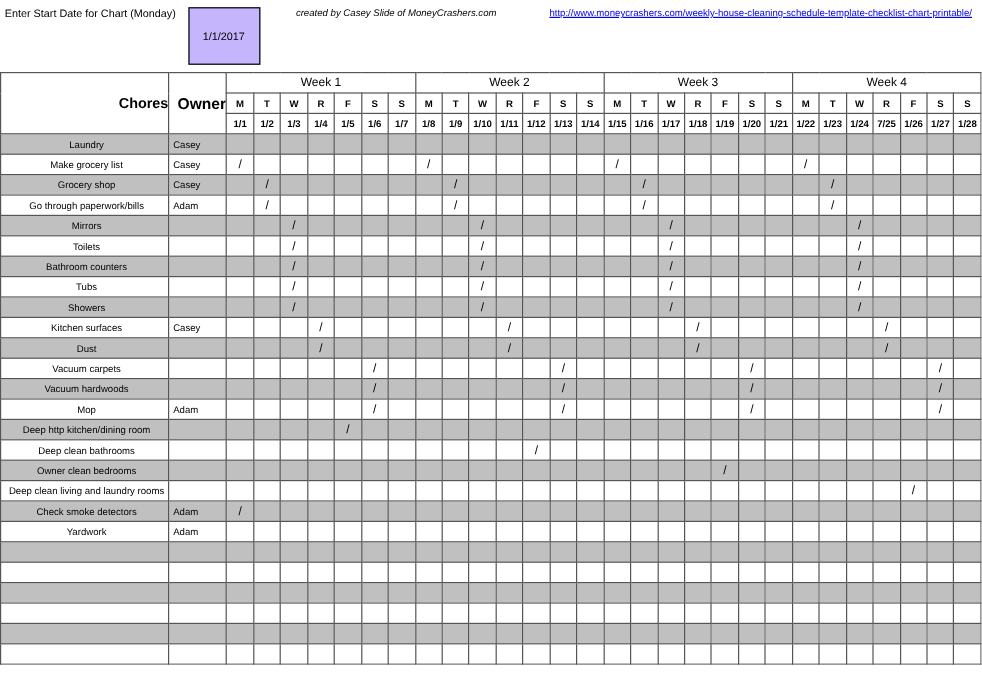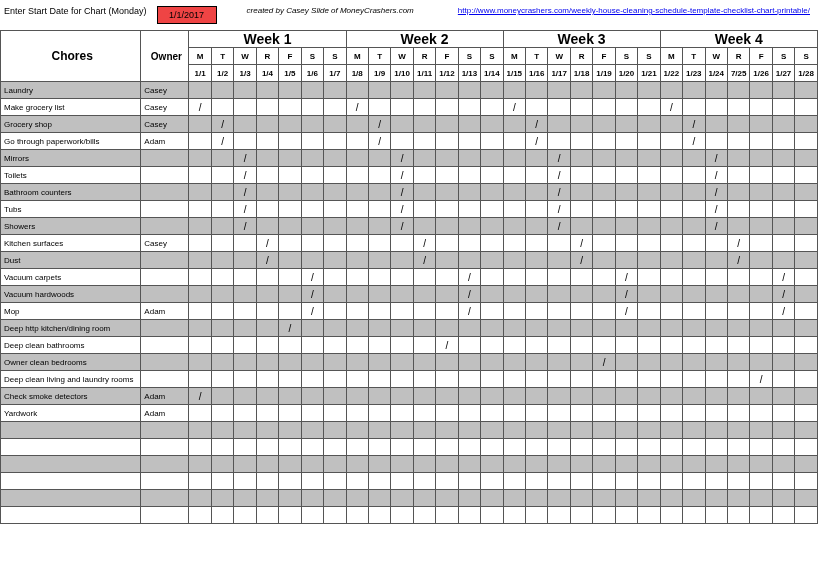"1/1/2017" .topbar .start-date { background: #ef4444 -> #c4b5fd; padding: 3px 6px -> 18px 6px }
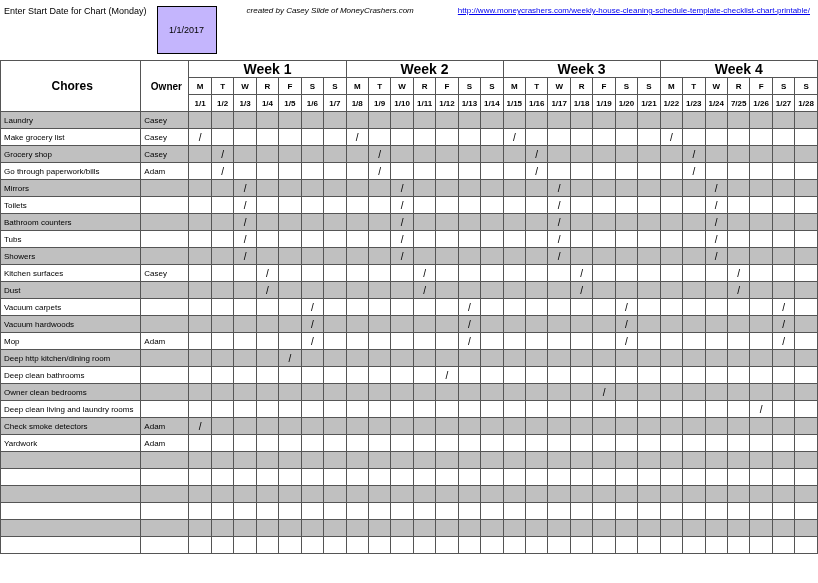"Week 1" .week-header { font-size: 14px -> 10px; font-weight: bold -> normal }
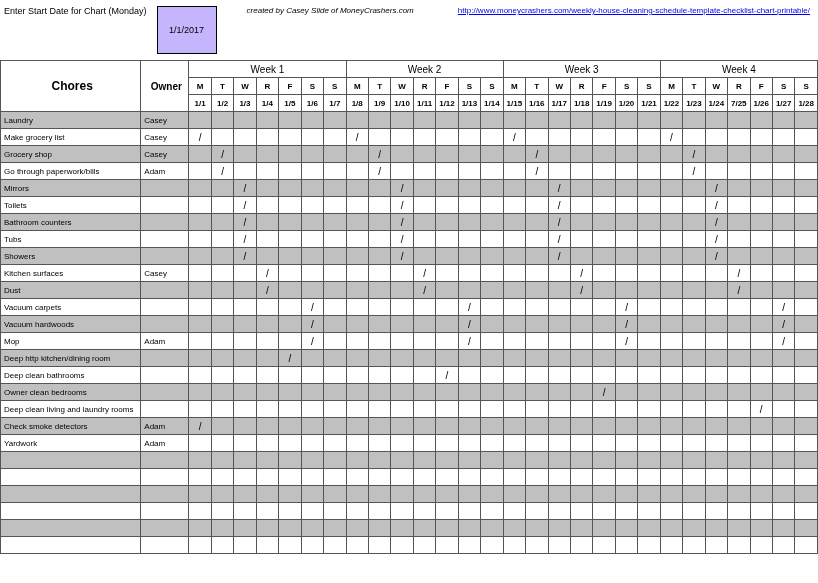"Chores" .chores-header { text-align: center -> right }
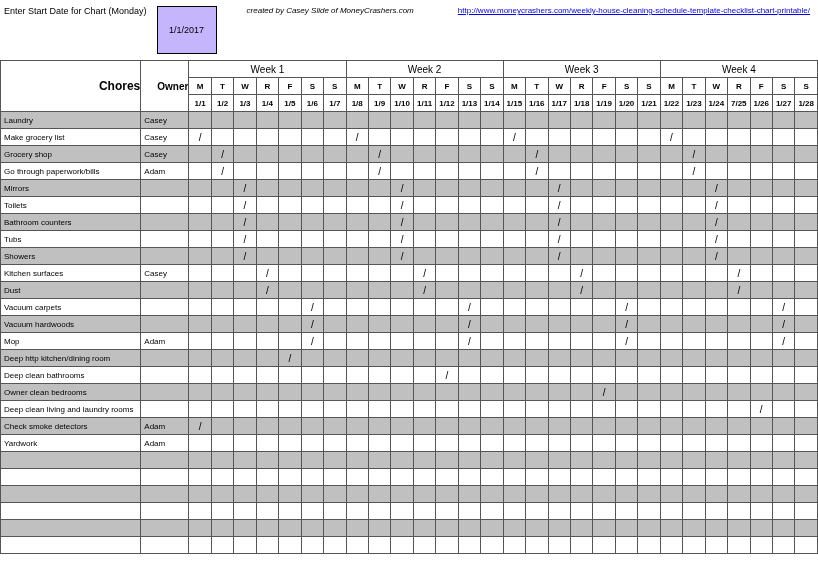"Owner" td.chores-header { font-size: 10px -> 13px }
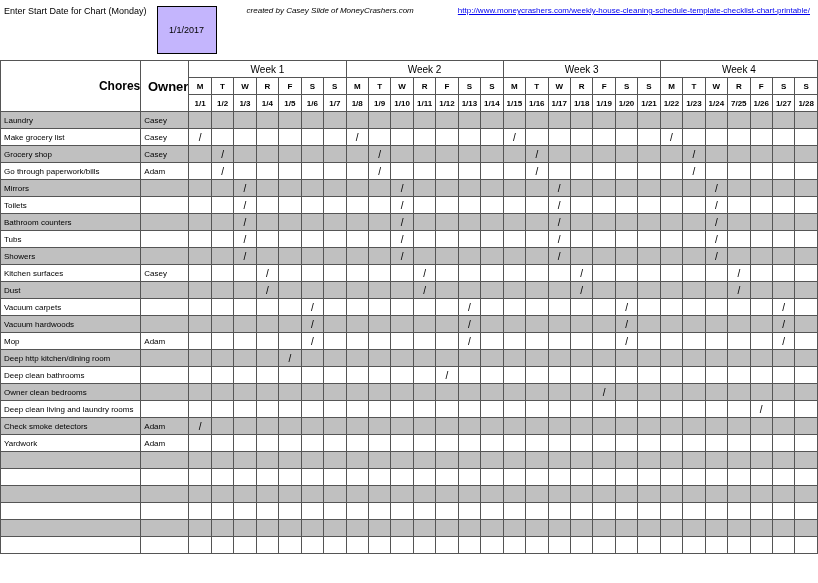"Laundry" .chore-col { text-align: left -> center }
